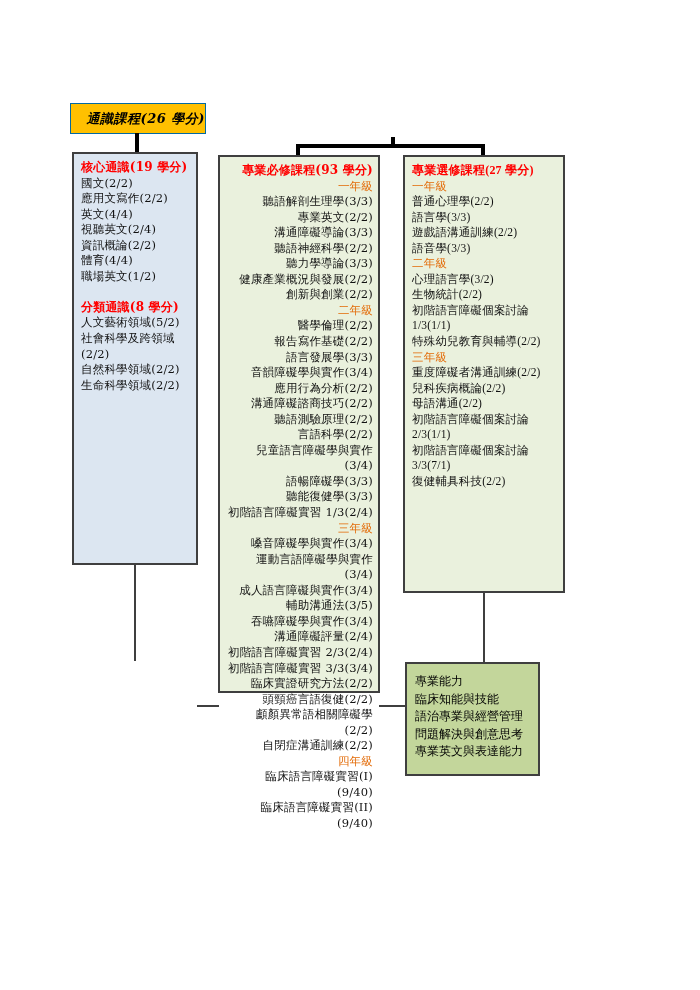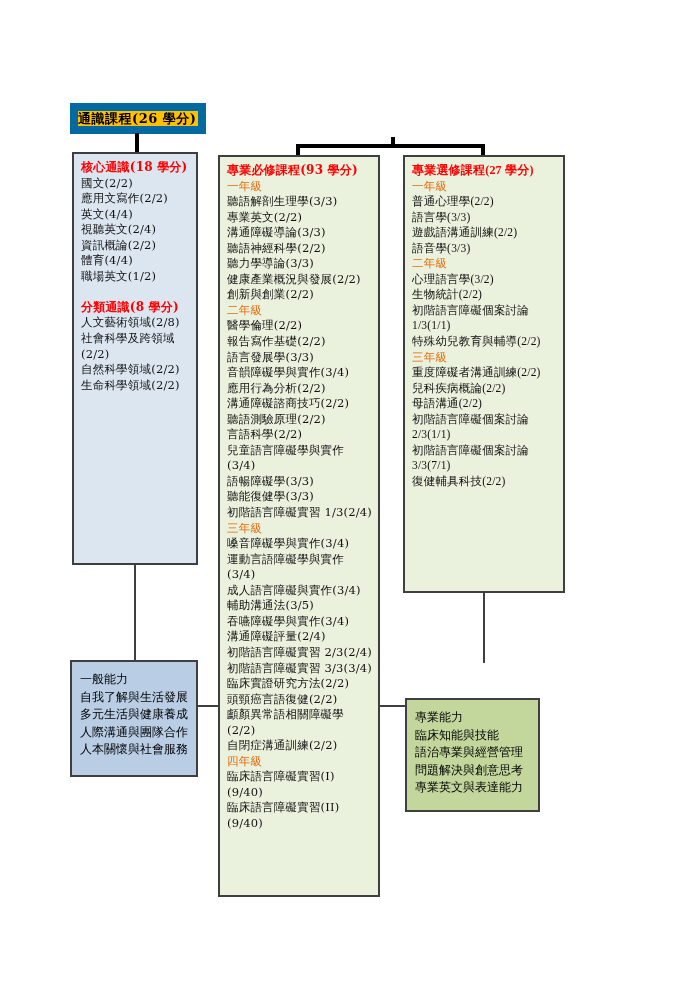"通識課程(26 學分)" .yellow { border: 8px solid #0369a1 -> 1px solid #0369a1; font-style: none -> italic; justify-content: flex-start -> flex-end }
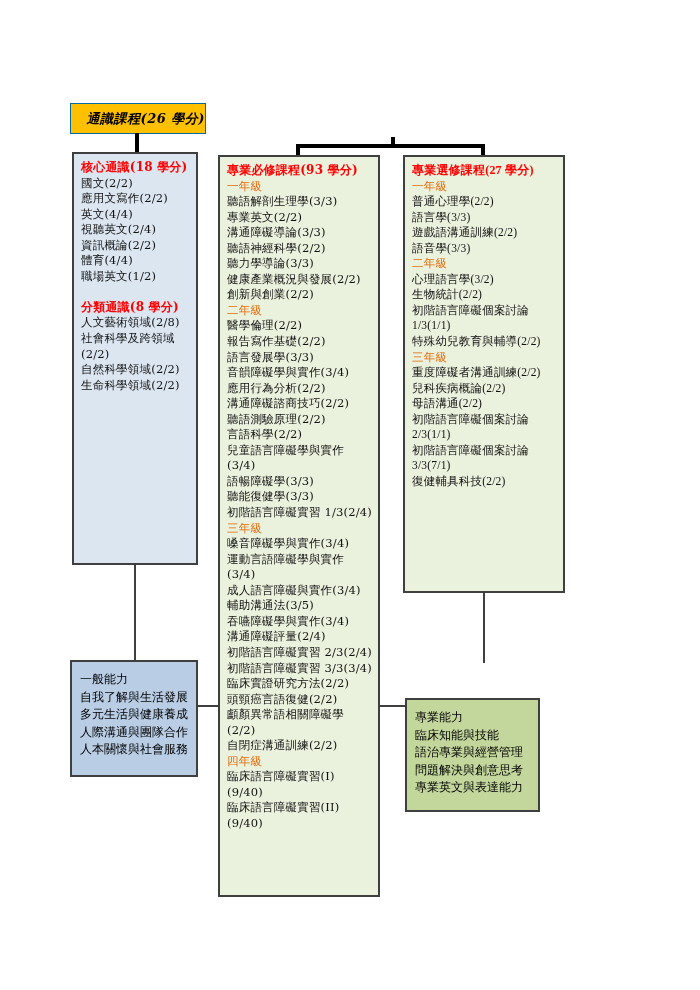"核心通識(18 學分)" div.ln { text: 18 -> 19 }
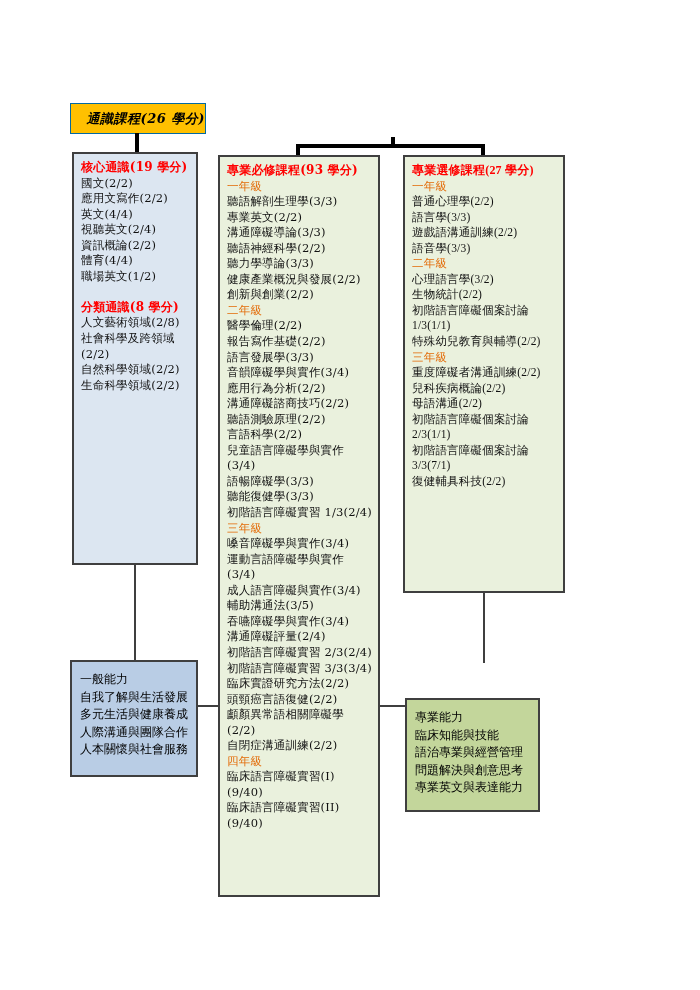"專業必修課程(93 學分)" #req-box { height: 742px -> 538px; text-align: none -> right }
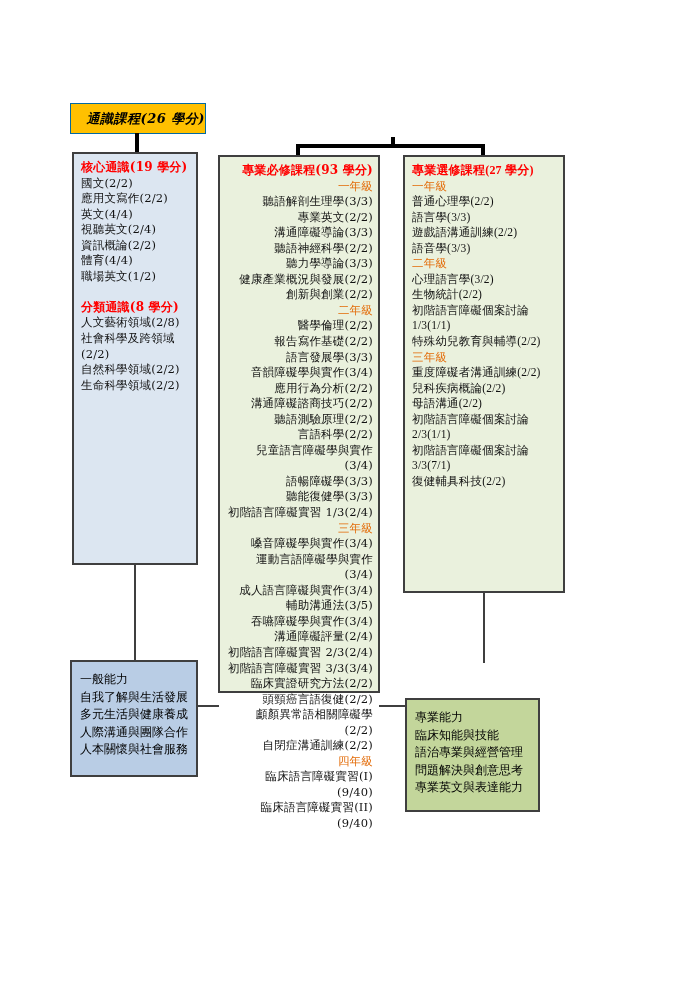"人文藝術領域(2/8)" div.ln { text: 2/8 -> 5/2 }
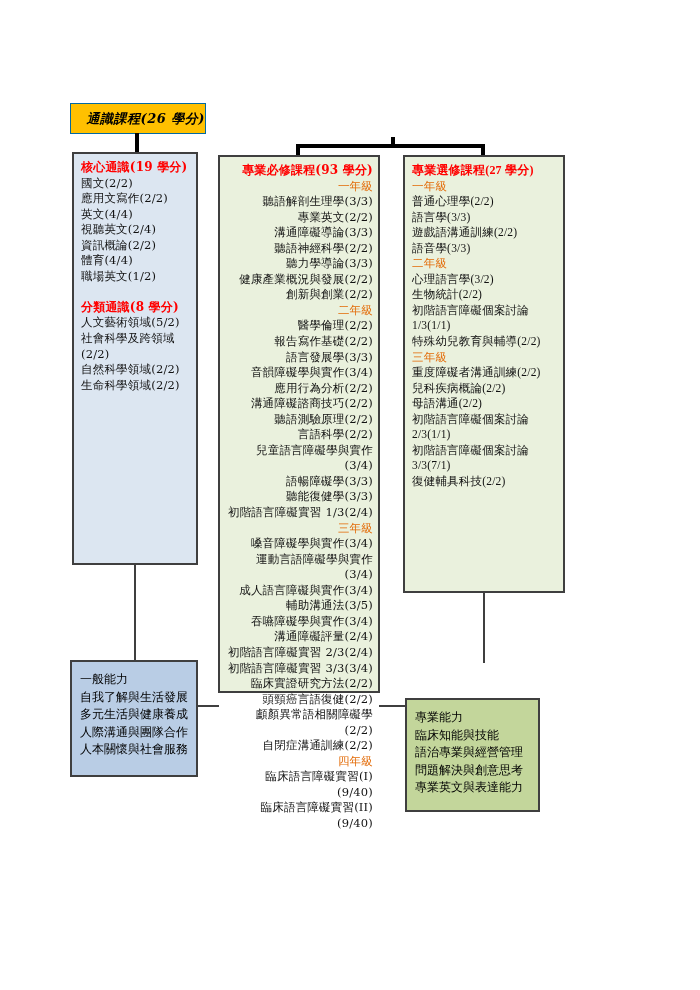"一般能力" div.box { html: <div> <div>一般能力</div> <div>自我了解與生活發展</div> <div>多元生活與健康養成</div> <div>人際溝通與團隊合作</div> <div>人本關懷與社會服務</div> </div> -> none }
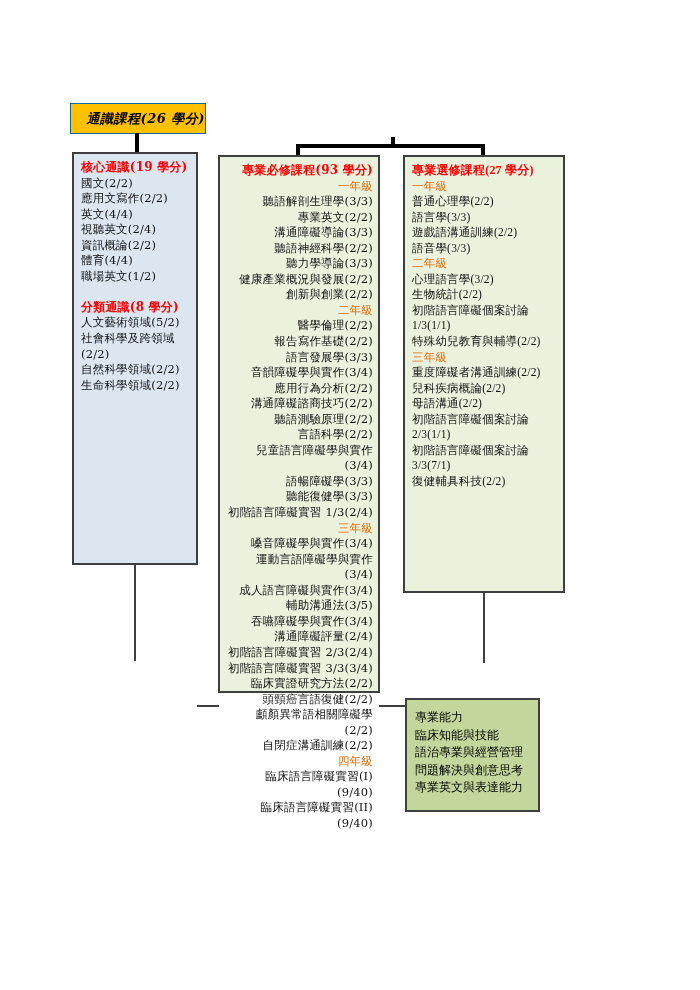"專業能力" #pro-ab { margin-top: 36px -> none }
